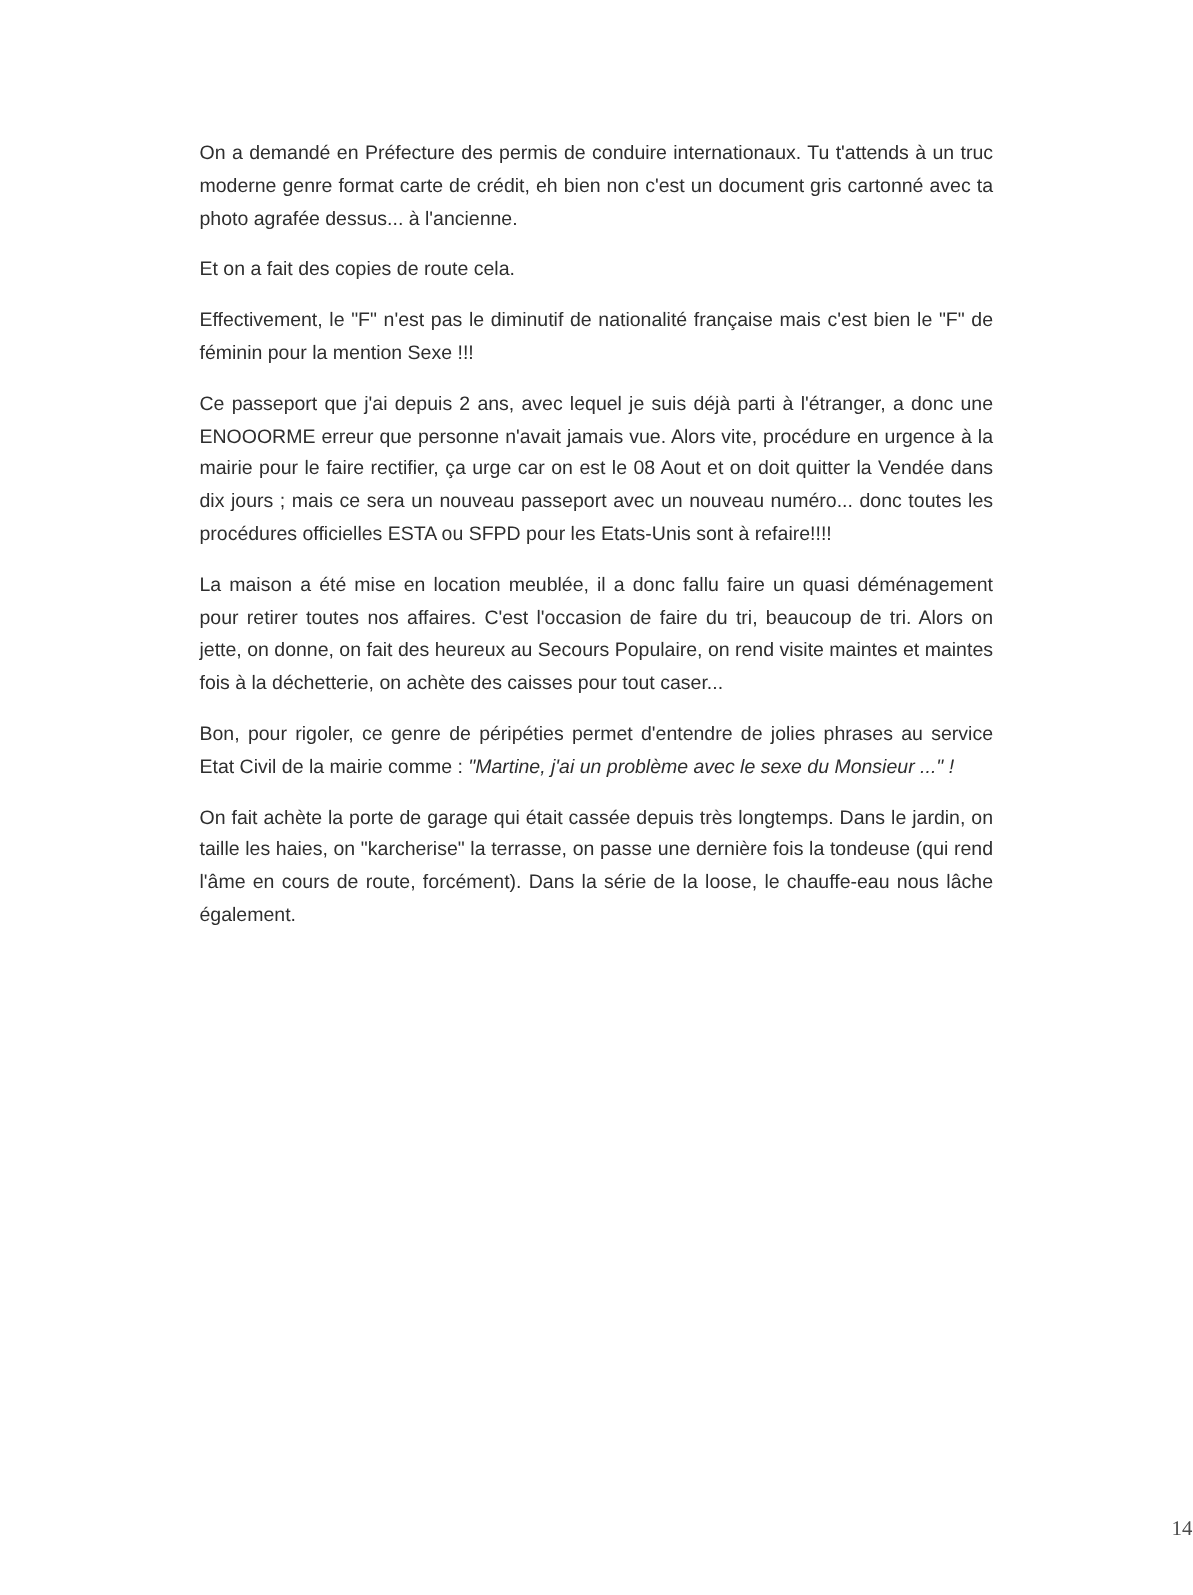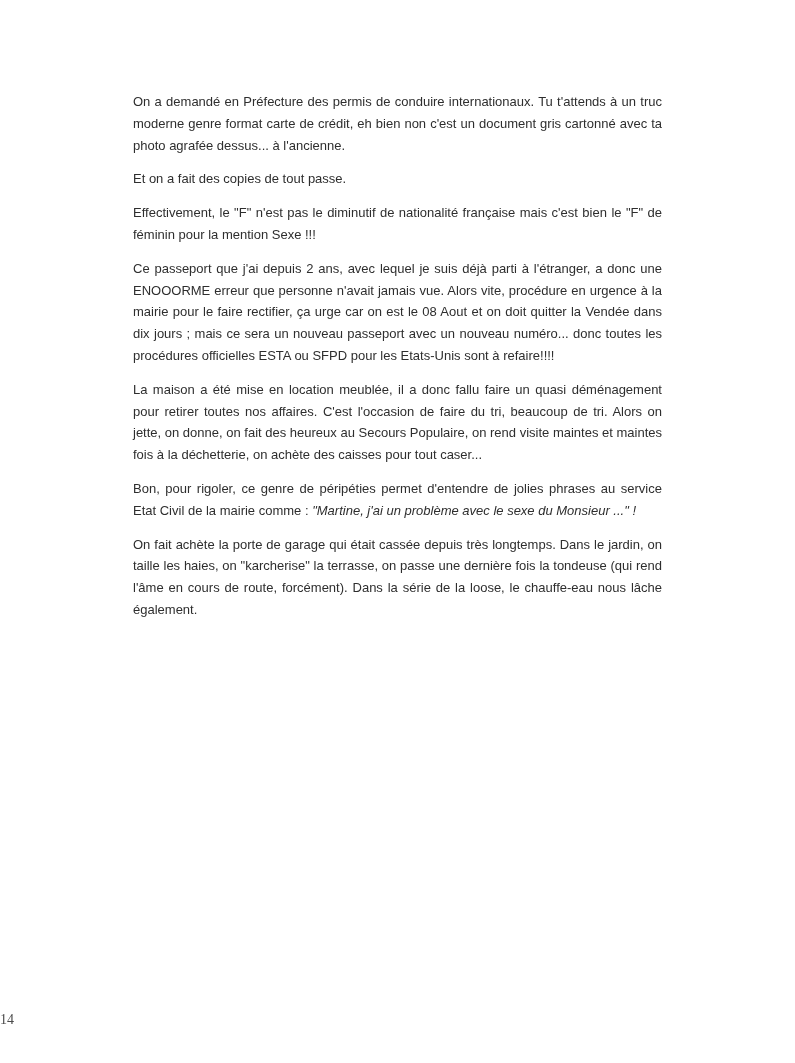"Et on a fait des" span { text: tout passe -> route cela }
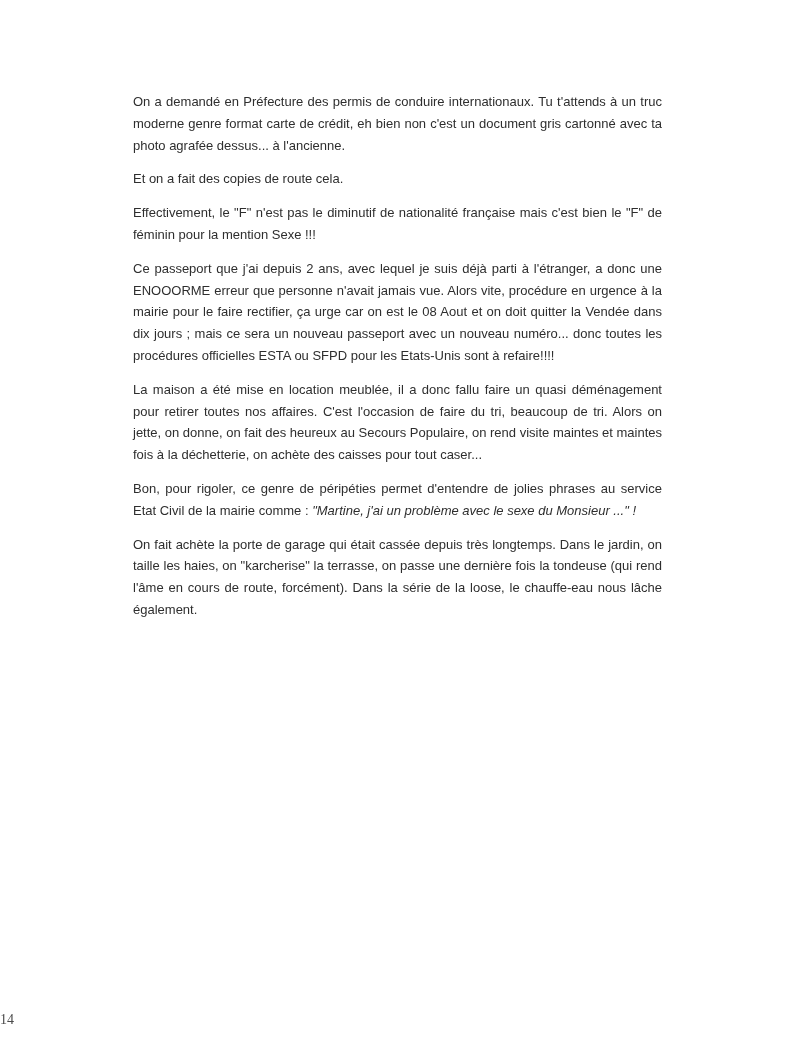"14" .page-number { text-align: left -> right }
